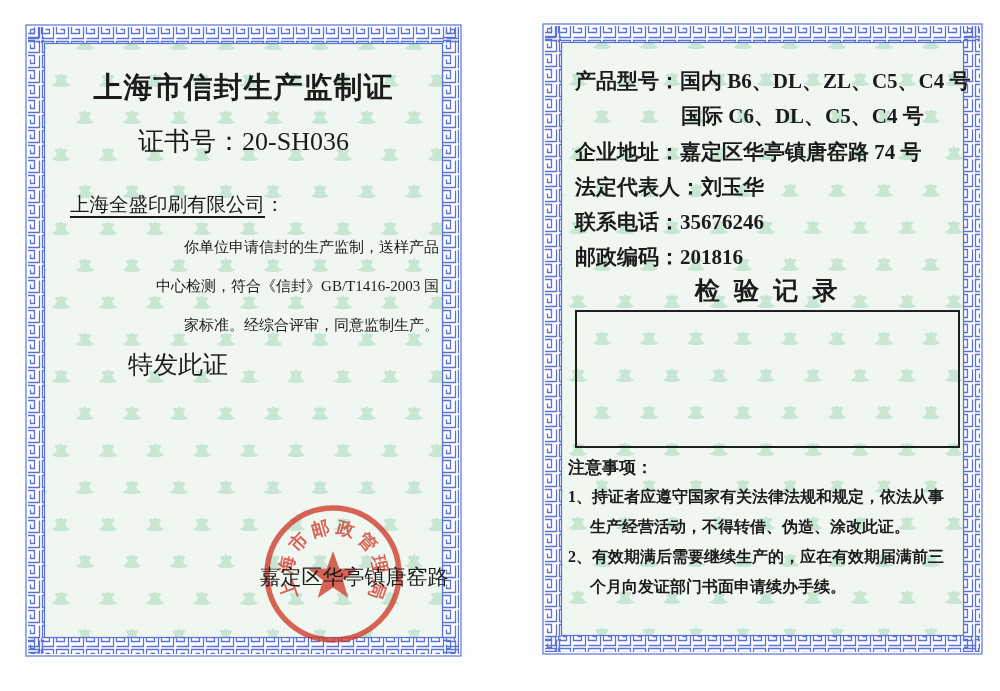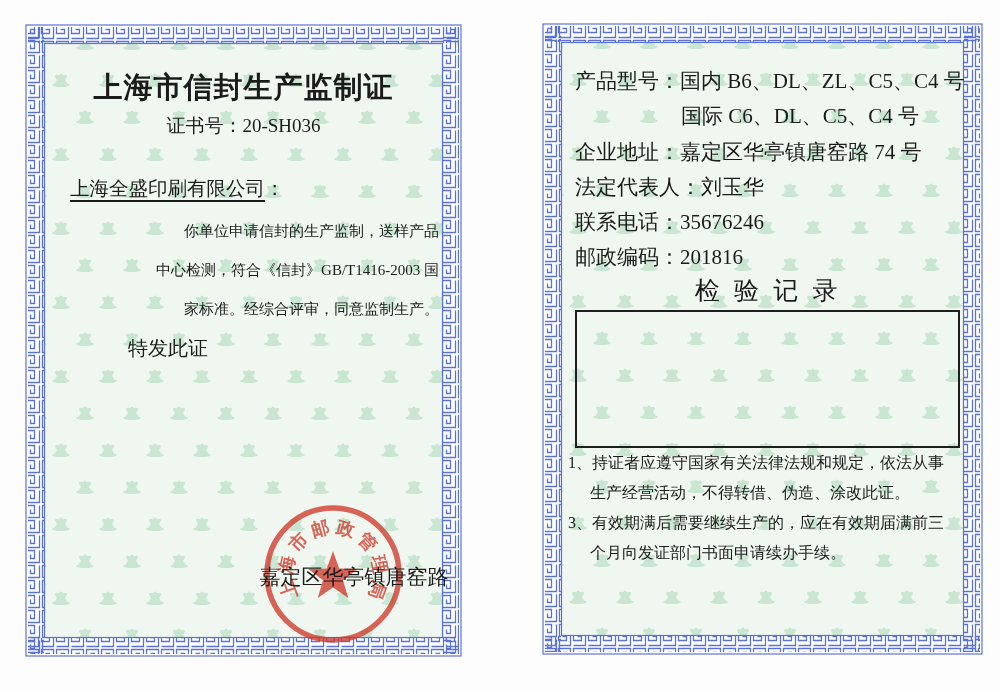"产品型号：国内 B6、DL、ZL、C5、C4 号" .contentR { font-weight: normal -> bold }
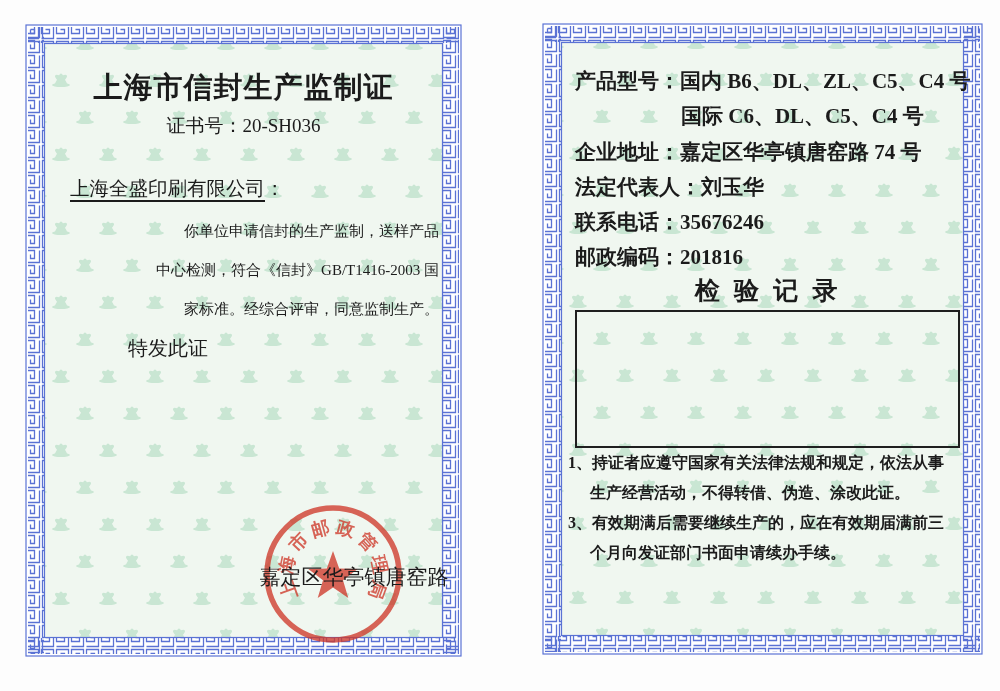"证书号：20-SH036" .cert-no-line { font-size: 19px -> 26px; margin-top: 8px -> 24px }
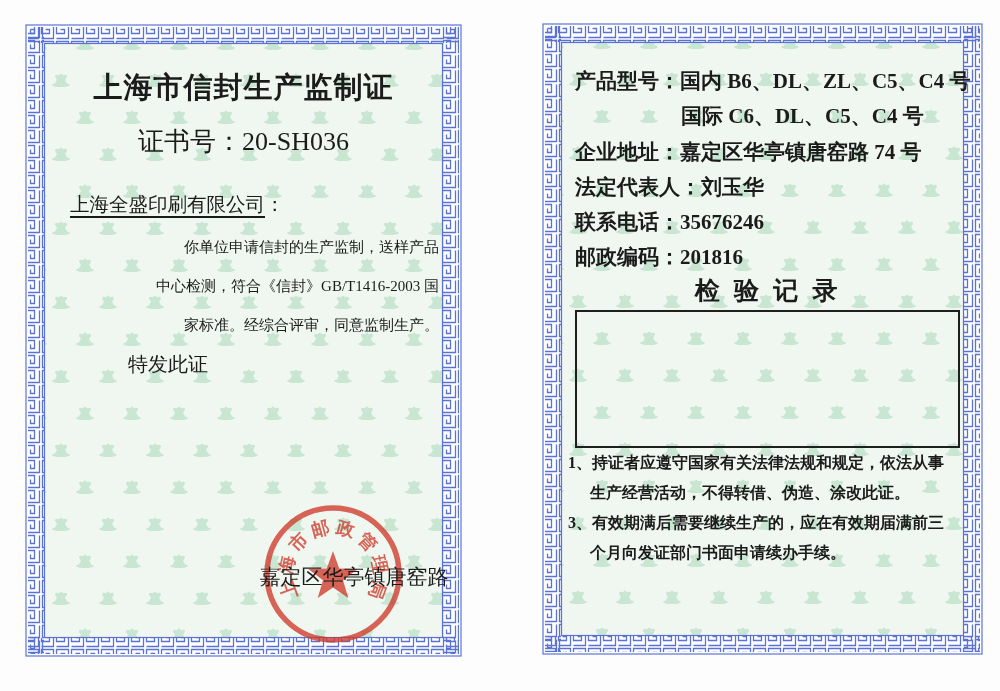"特发此证" .closing { font-size: 20px -> 25px }
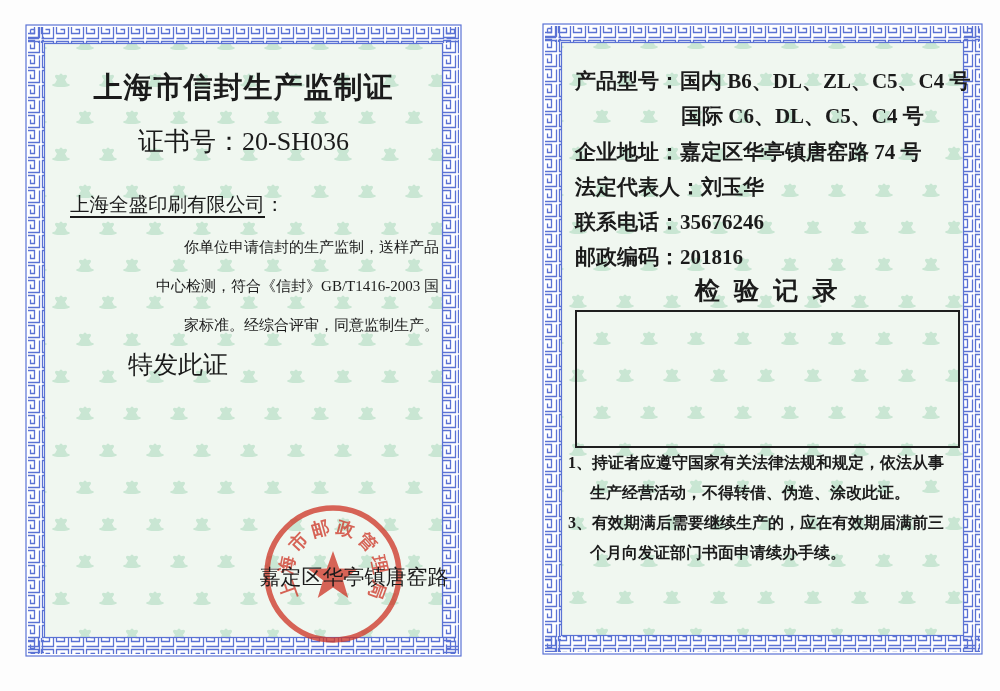"注意事项：" div.notes-head { html: none -> <div>注意事项：</div> }
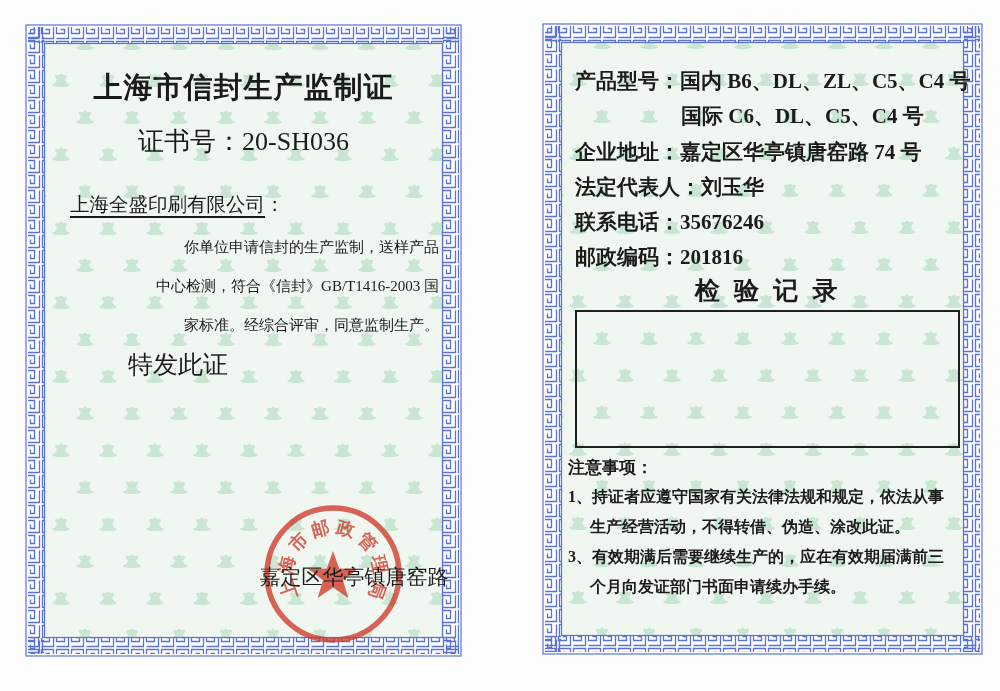"3、有效期满后需要继续生产的，应在有效期届满前三" div.note-line { text: 3 -> 2 }
